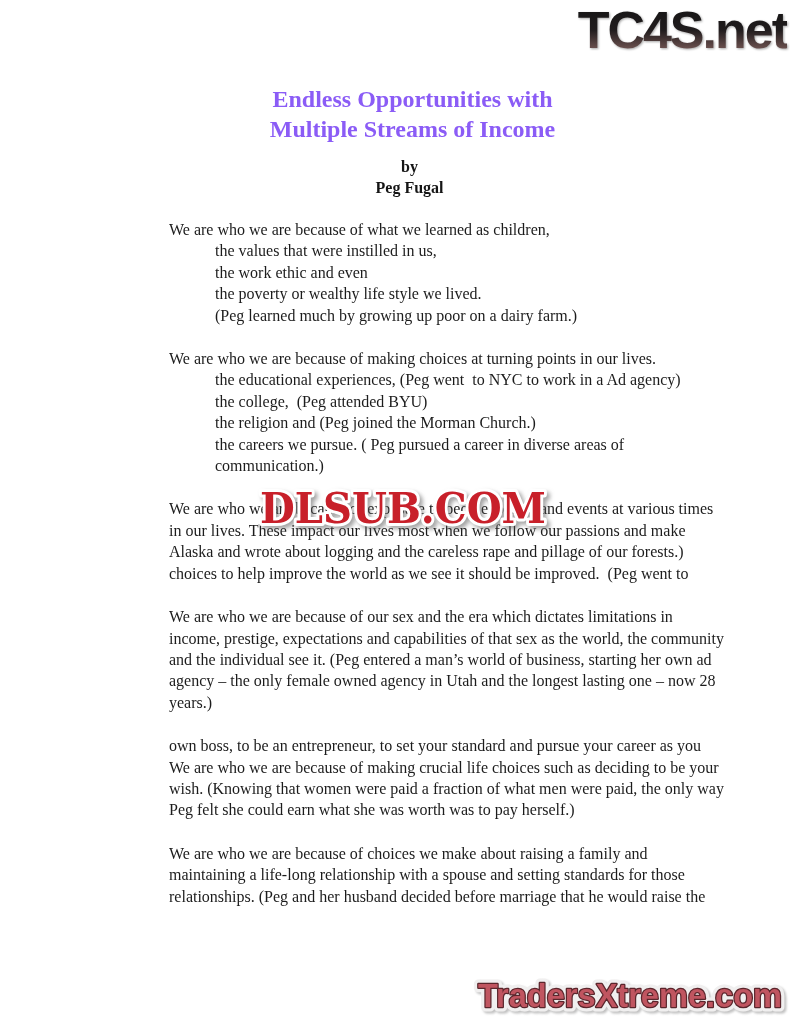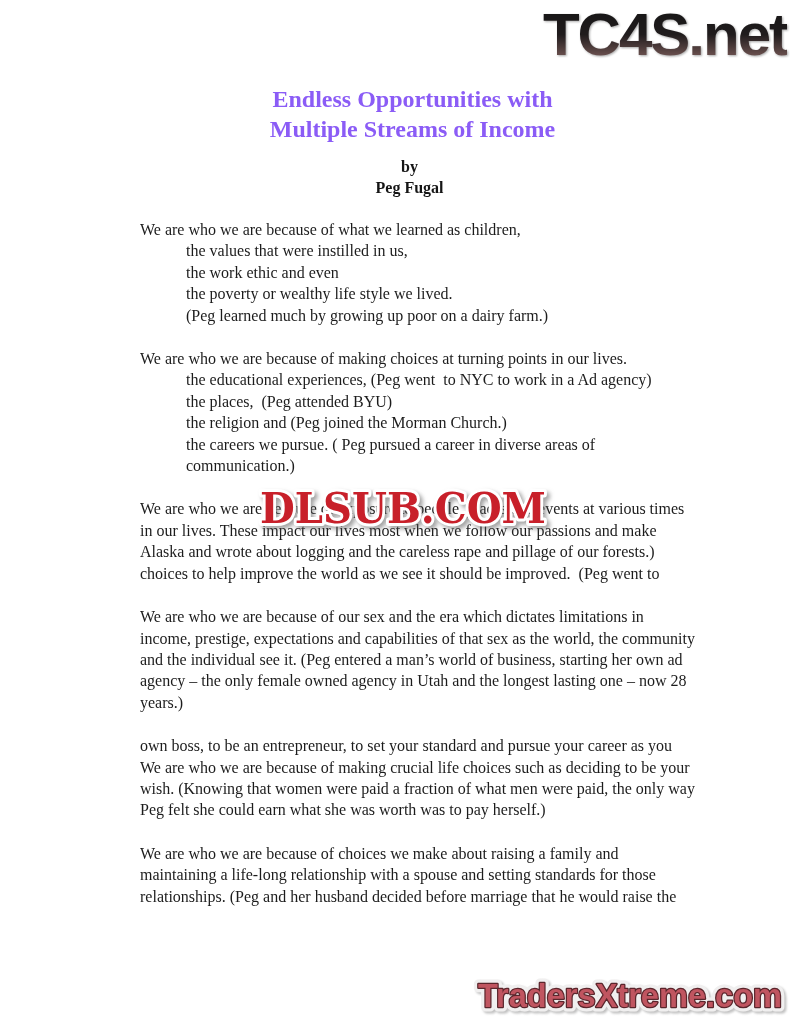"TC4S.net" .logo-top { font-size: 60px -> 52px }
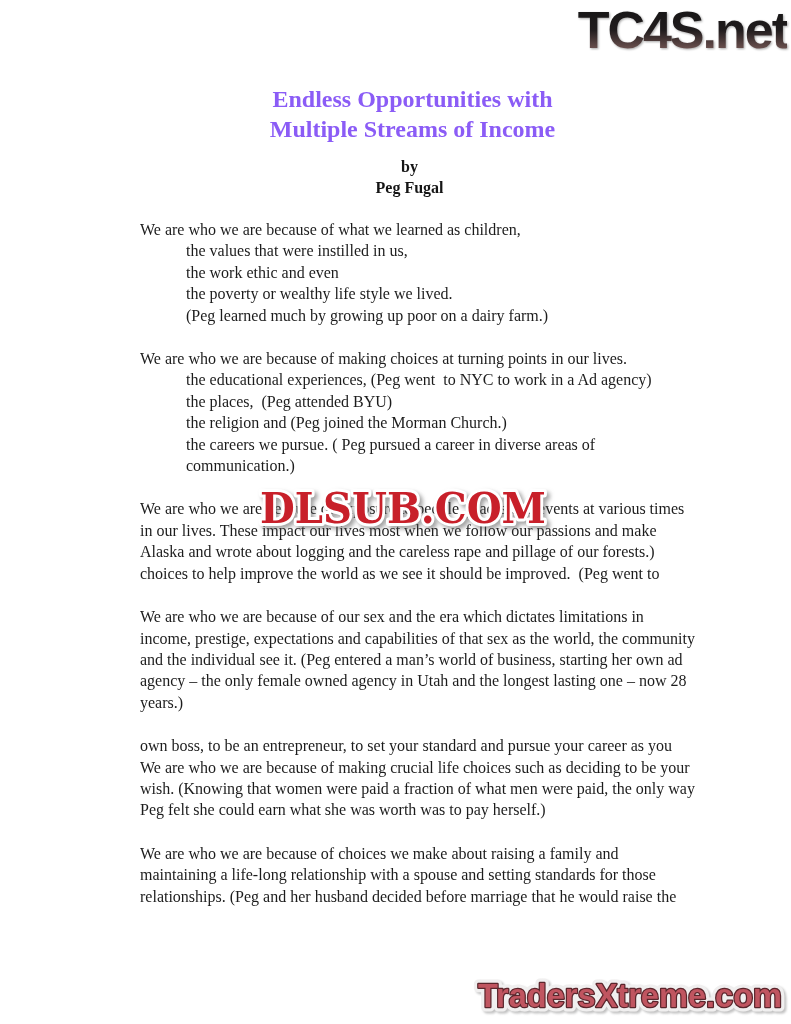"We are who we are" .line { margin-left: none -> 29px }
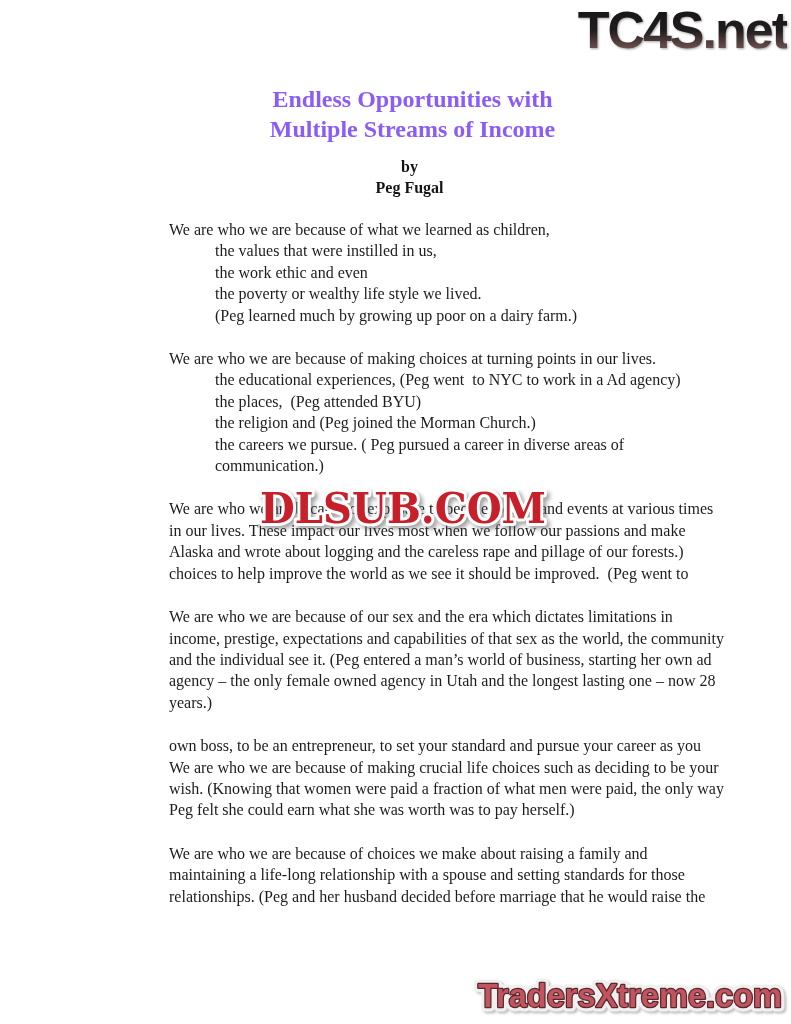"the places, (Peg attended BYU)" div.line { text: places -> college }
